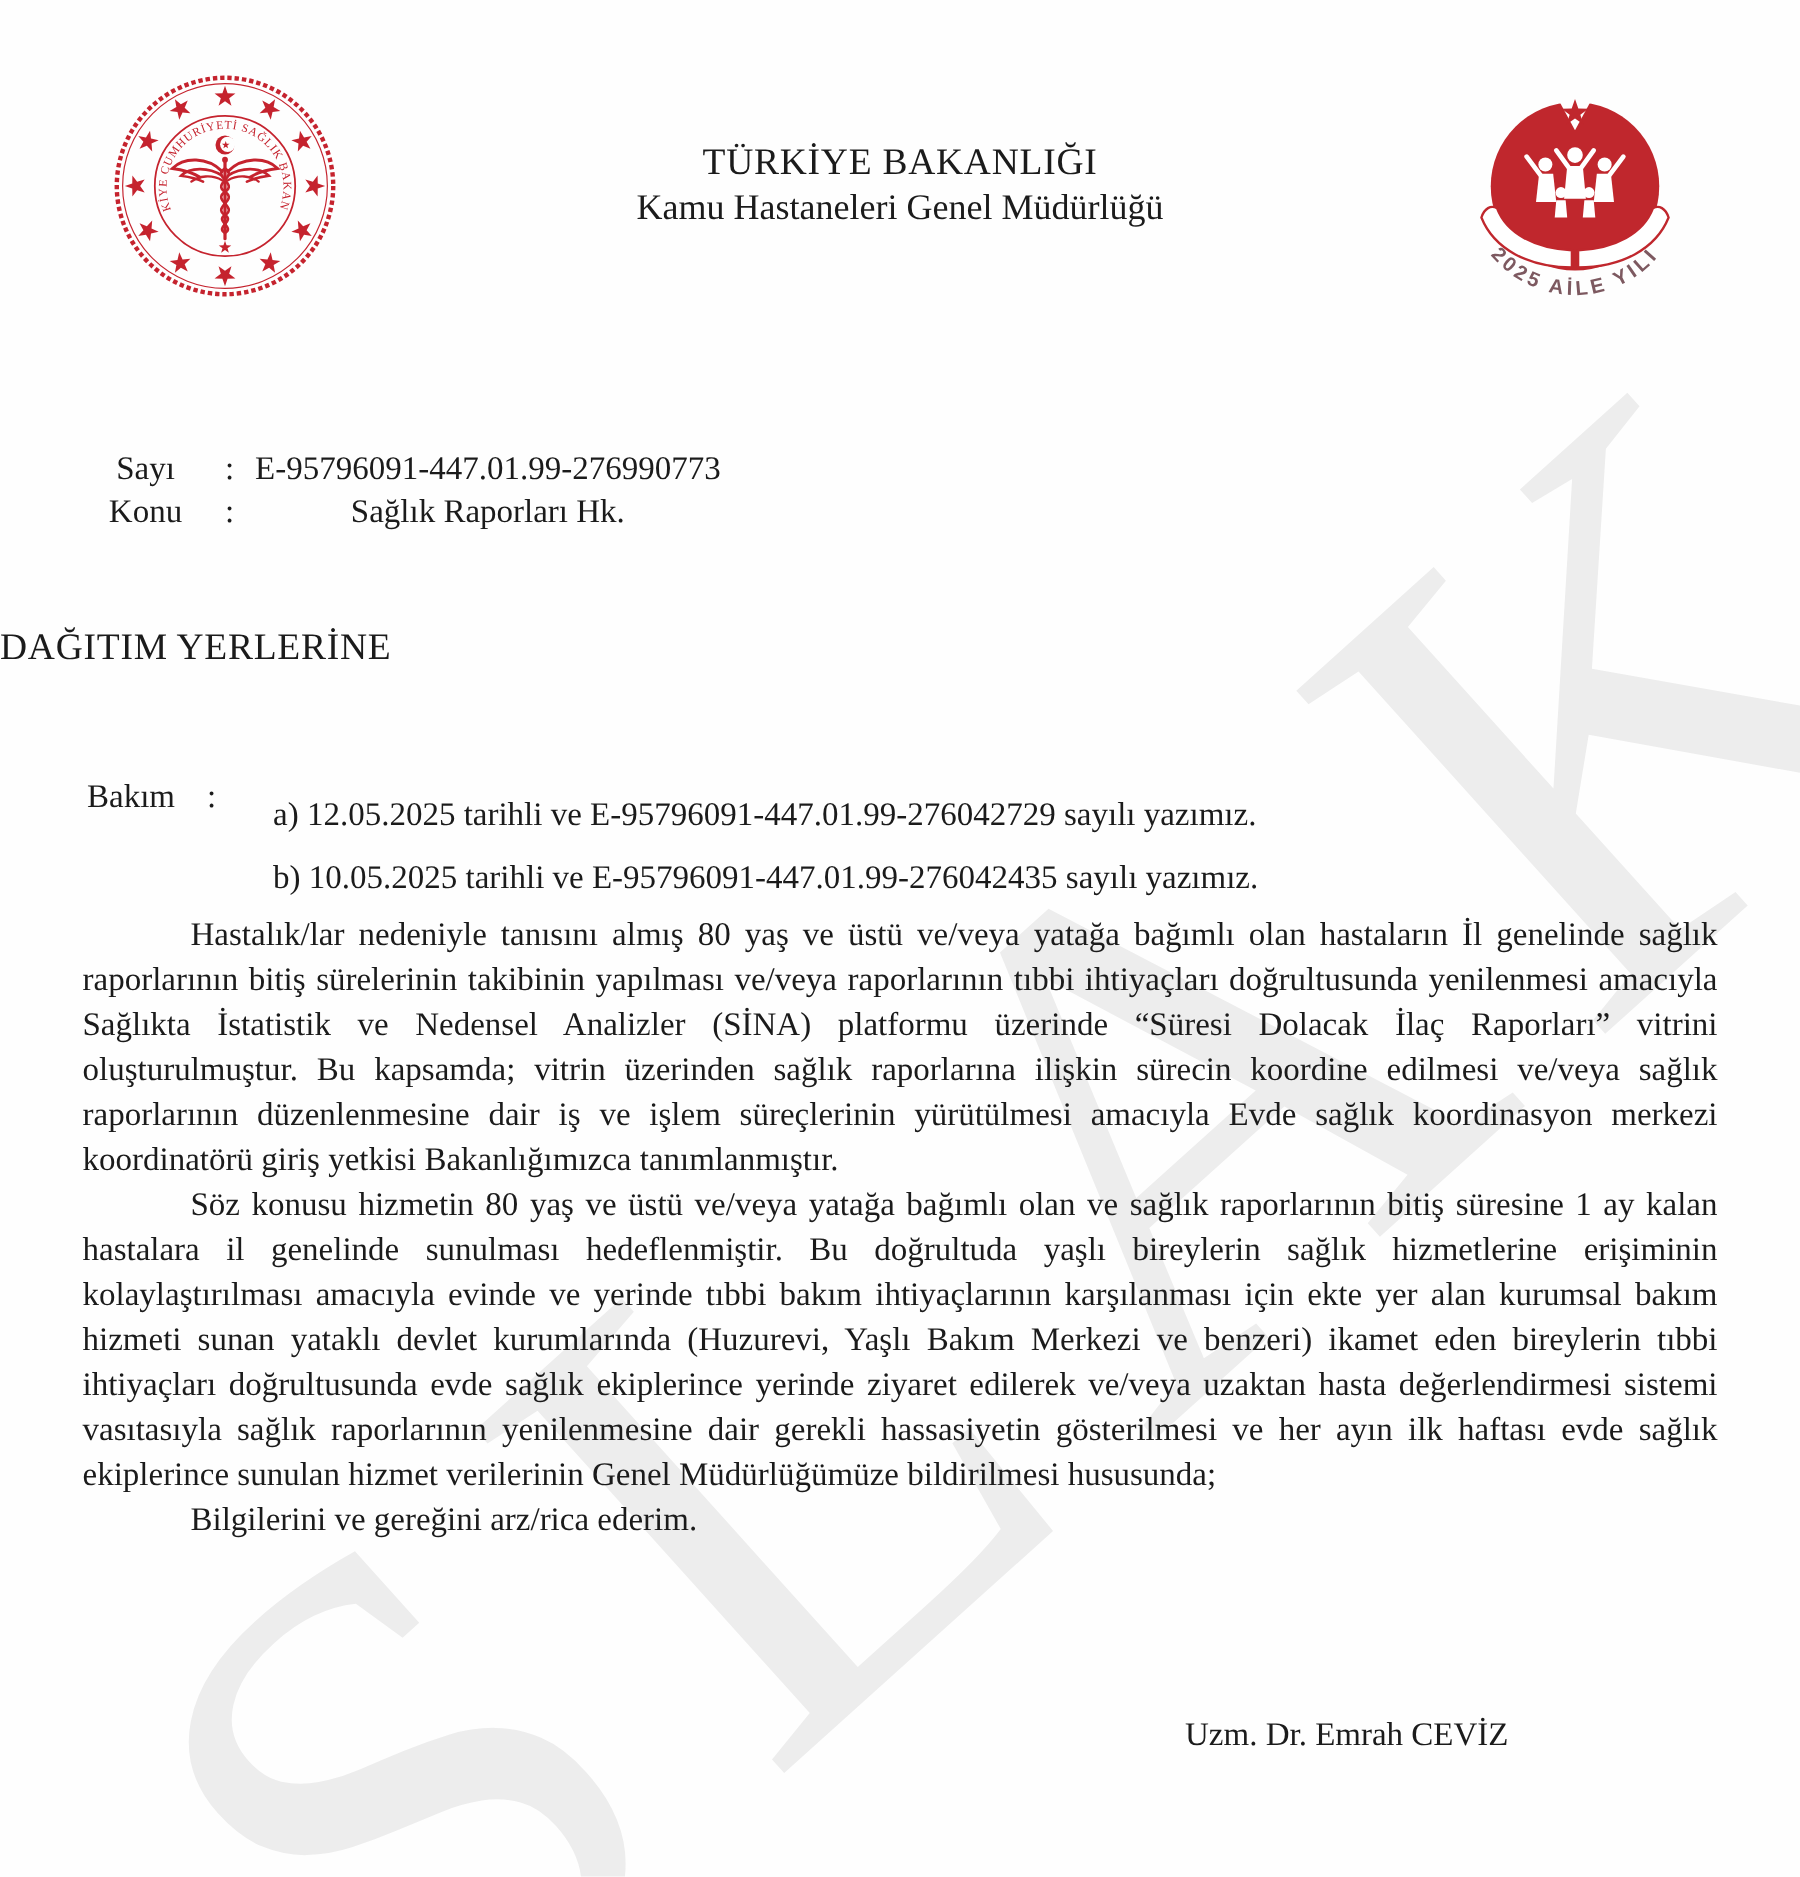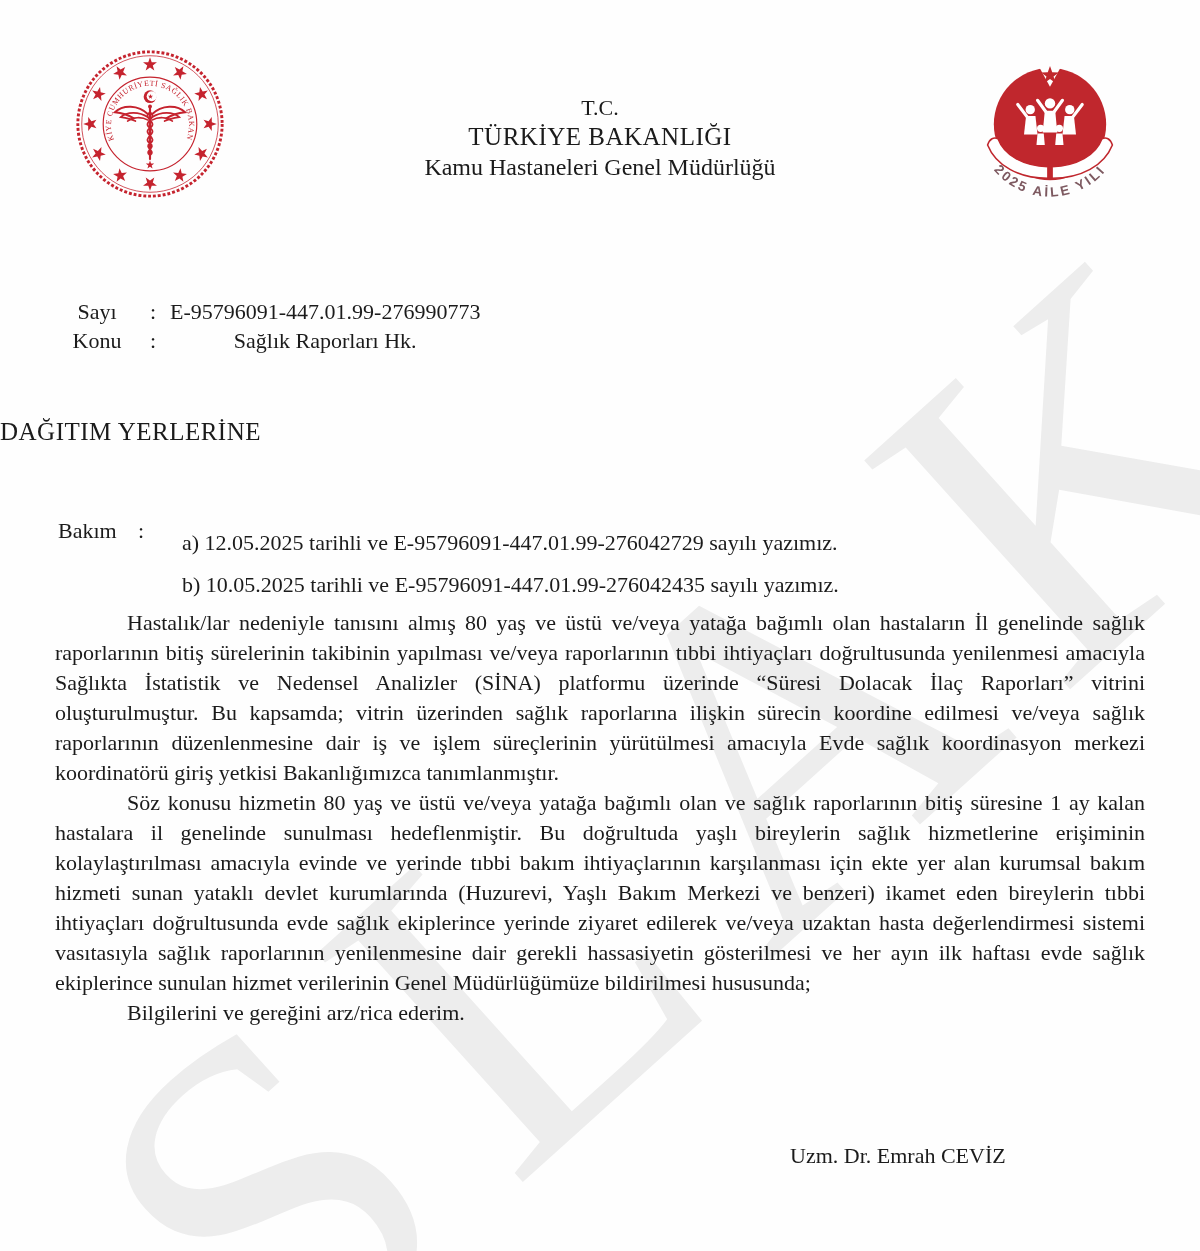"T.C." div.tc { html: <div>T.C.</div> -> none }
